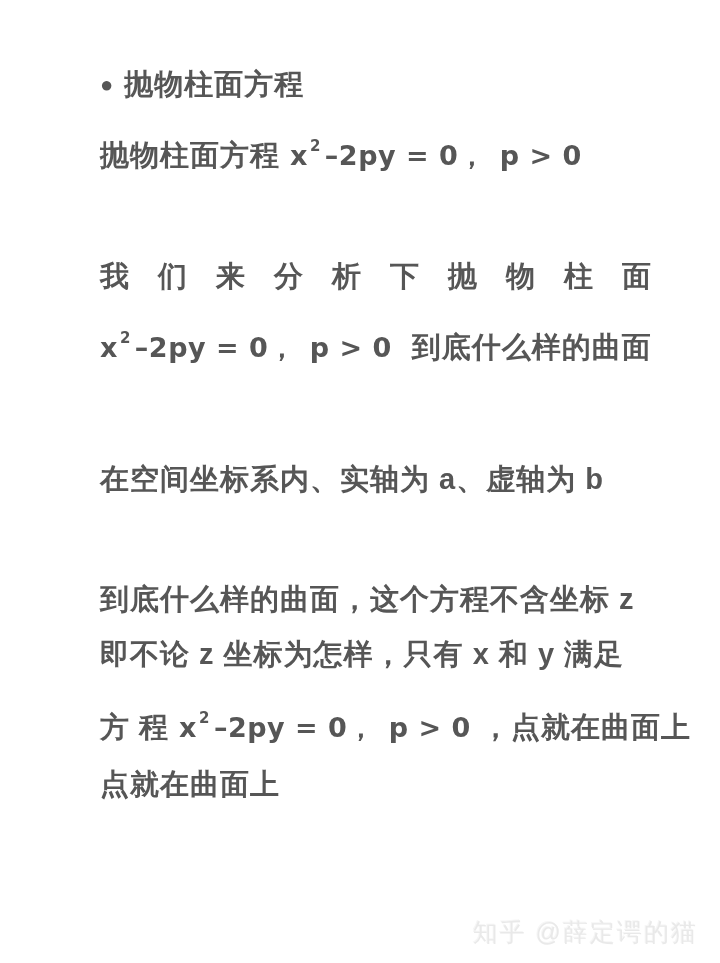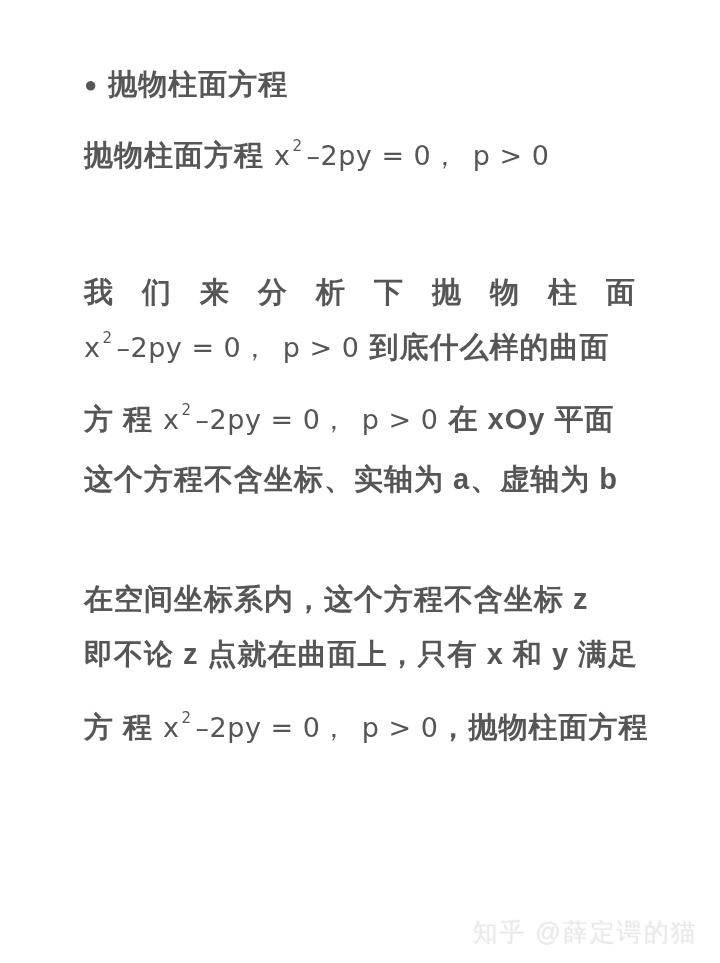"● 抛物柱面方程" .line { left: 84px -> 100px }
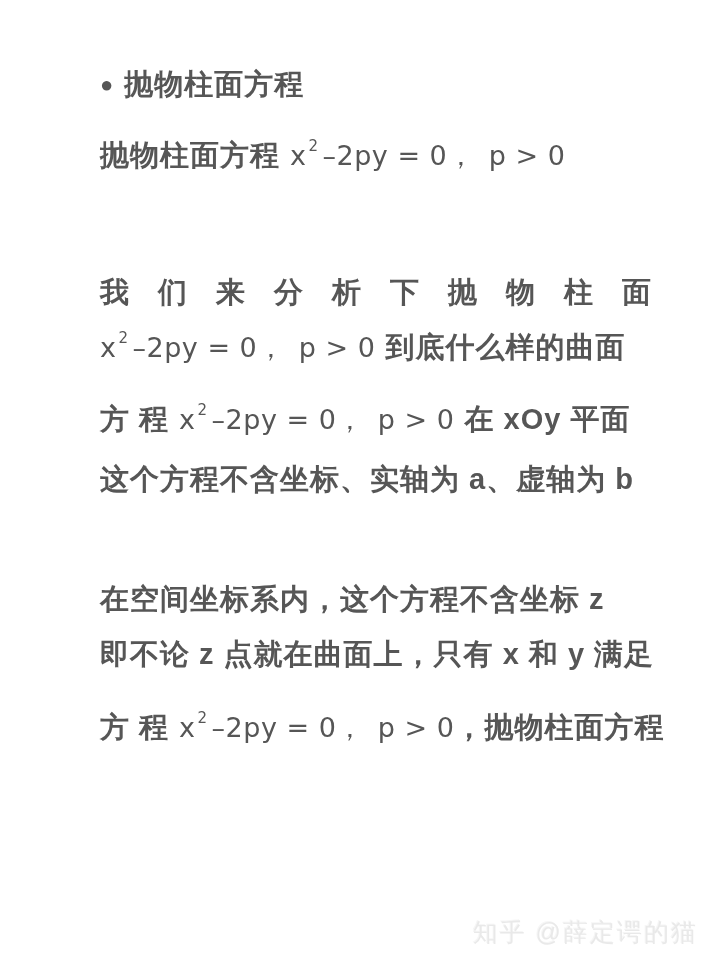"x2–2py = 0， p >" .formula { font-weight: 400 -> 700 }
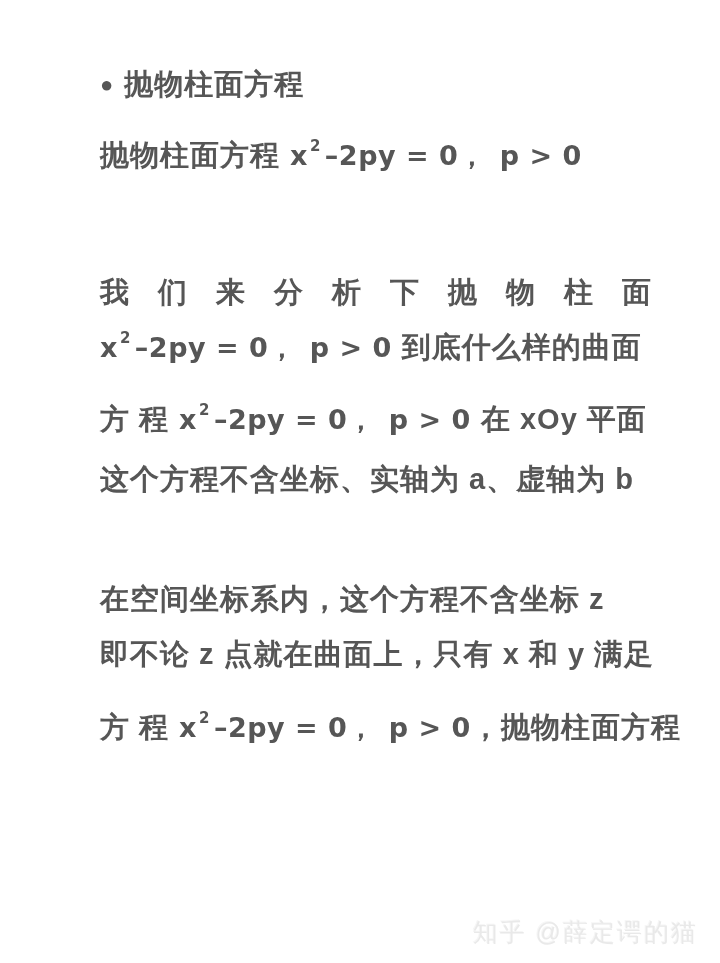"我 们 来 分 析" .line.justified { margin-top: 16px -> none }
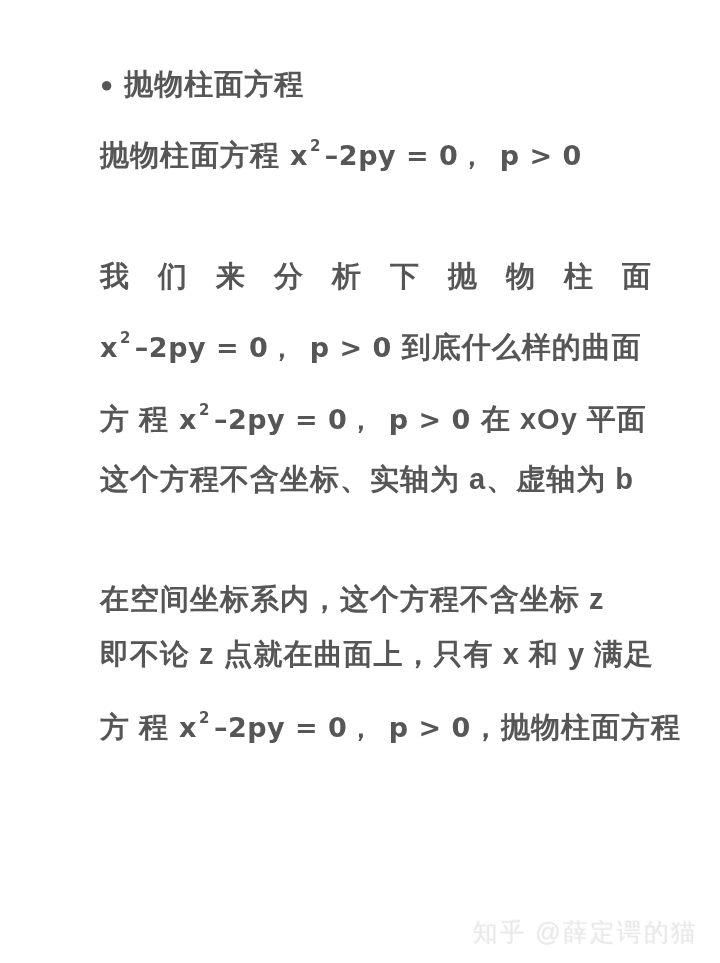"到底什么样的曲面" .gap-l { margin-left: none -> 10px }
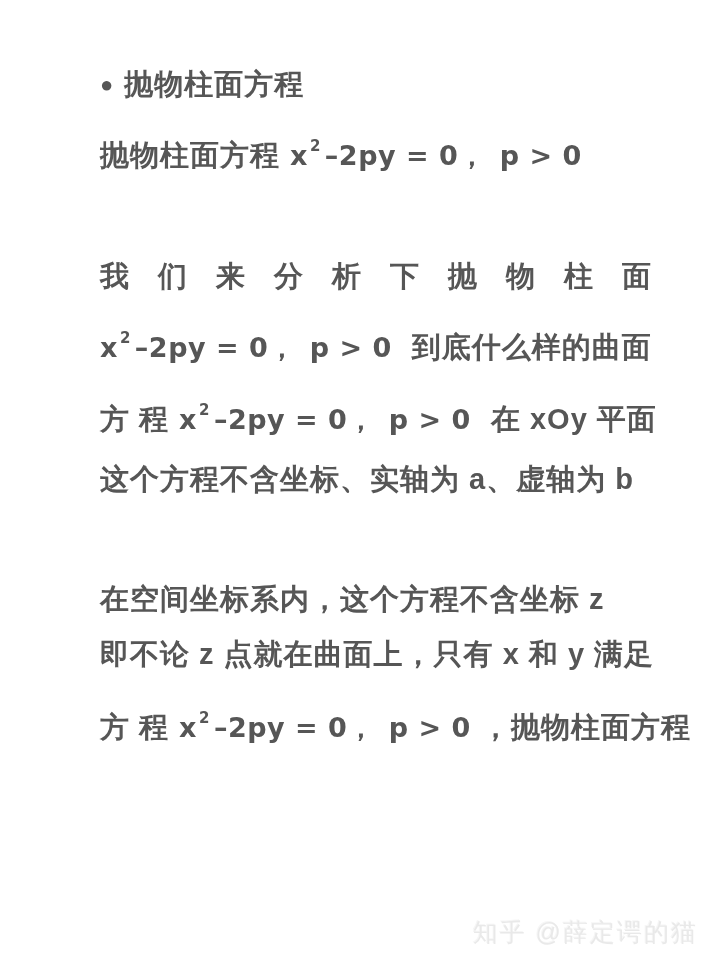"方 程 x2–2py = 0， p > 0 在" div.line { html: <div> <span>方 程</span><span><span>x</span><sup>2</sup><span>–2py = 0，</span><span>p &gt; 0</span></span><span>在 xOy 平面</span> </div> -> none }
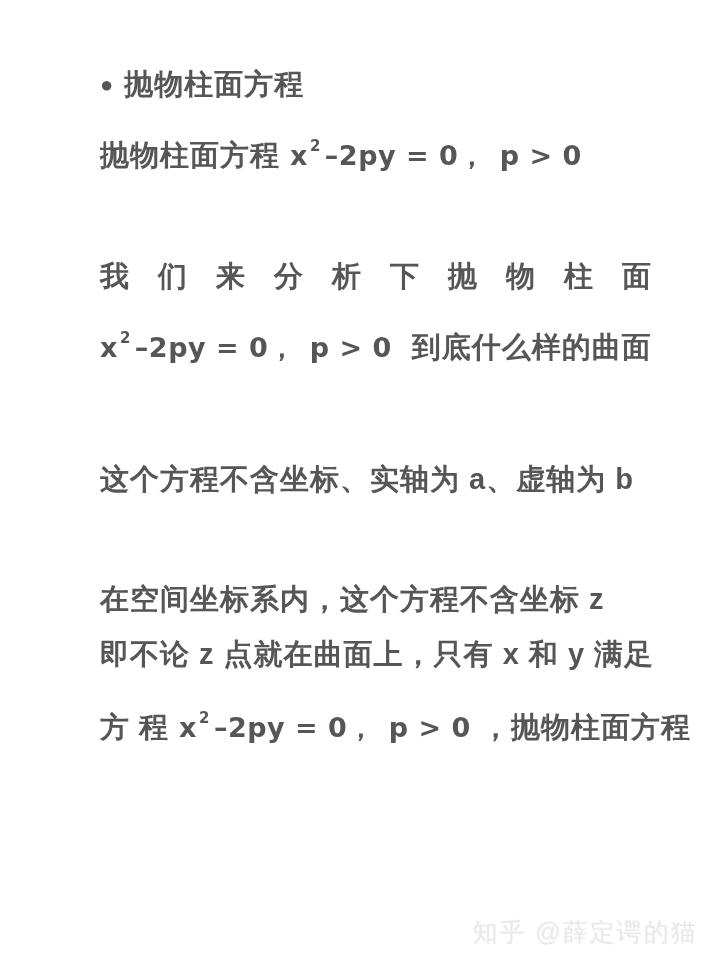"这个方程不含坐标、实轴为 a、虚轴为 b" span { text: 这个方程不含坐标 -> 在空间坐标系内 }
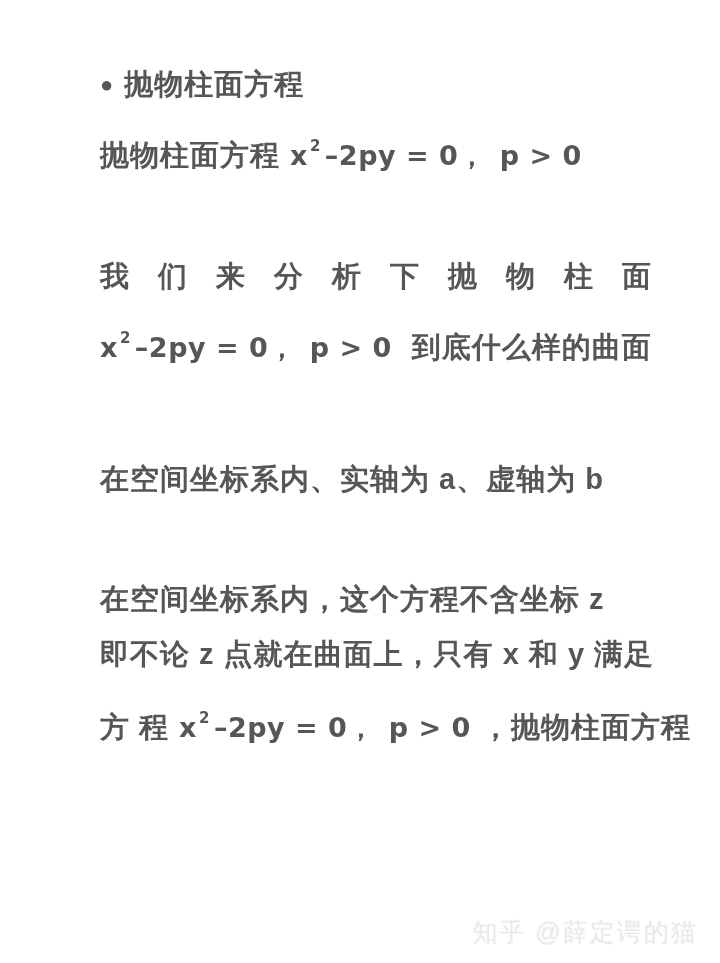"在空间坐标系内，这个方程不含坐标 z" span { text: 在空间坐标系内 -> 到底什么样的曲面 }
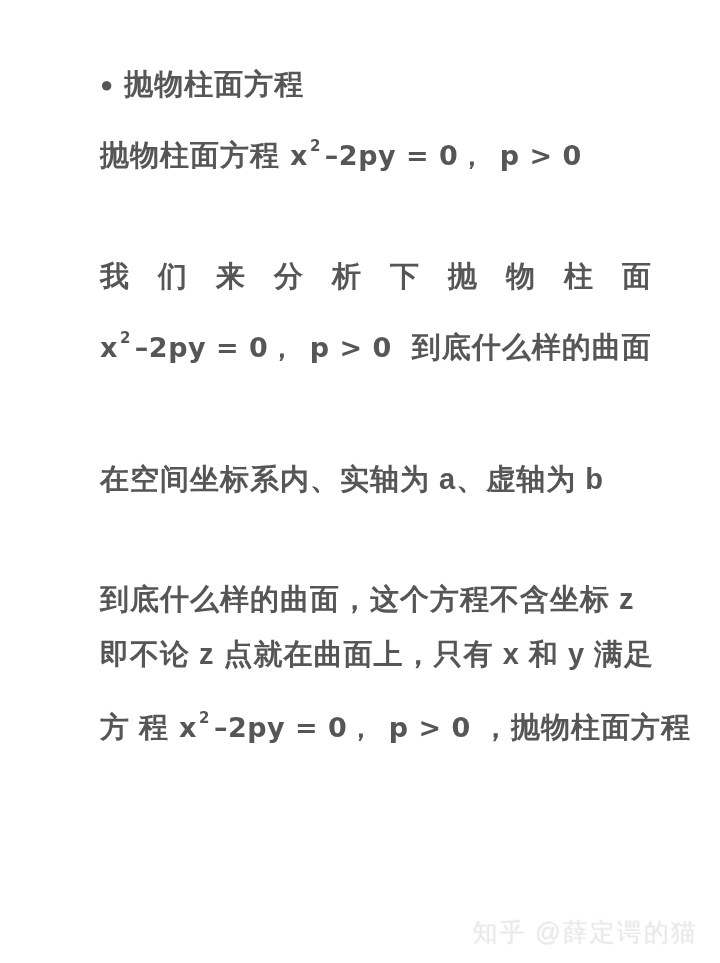"即不论 z 点就在曲面上，只有 x 和" span { text: 点就在曲面上 -> 坐标为怎样 }
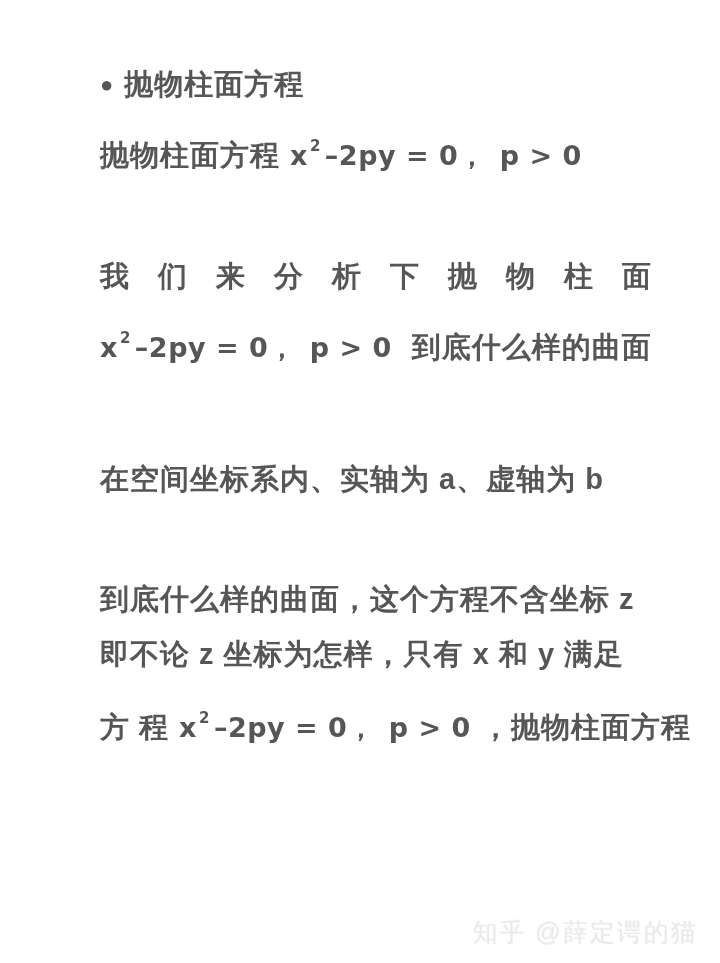"，抛物柱面方程" span.gap-l { text: 抛物柱面方程 -> 点就在曲面上 }
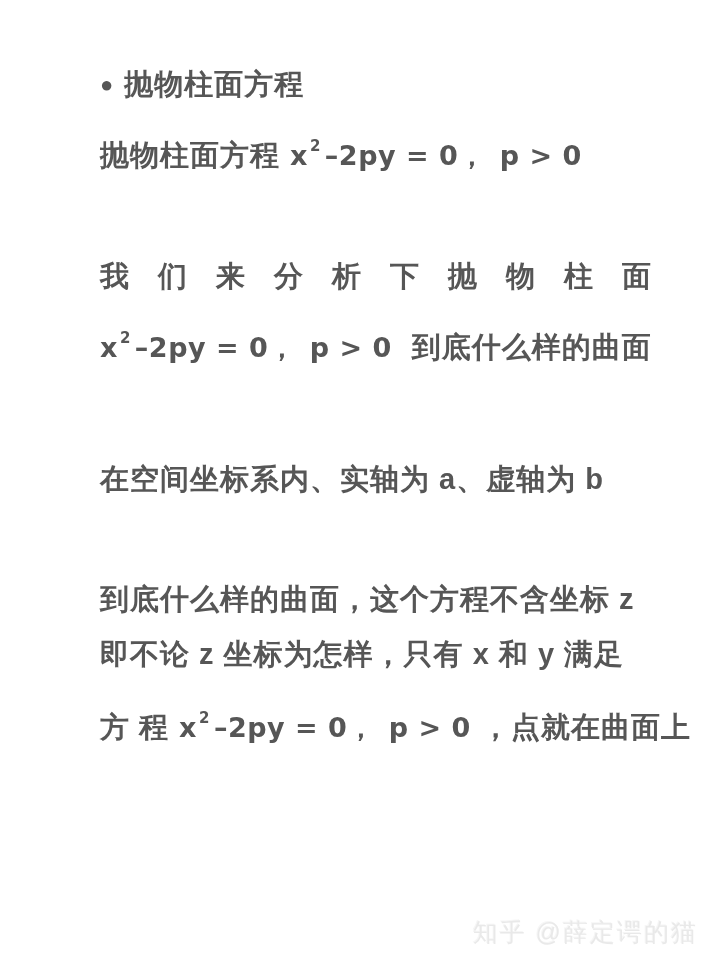"点就在曲面上" div.line { html: none -> <div> <span>点就在曲面上</span> </div> }
